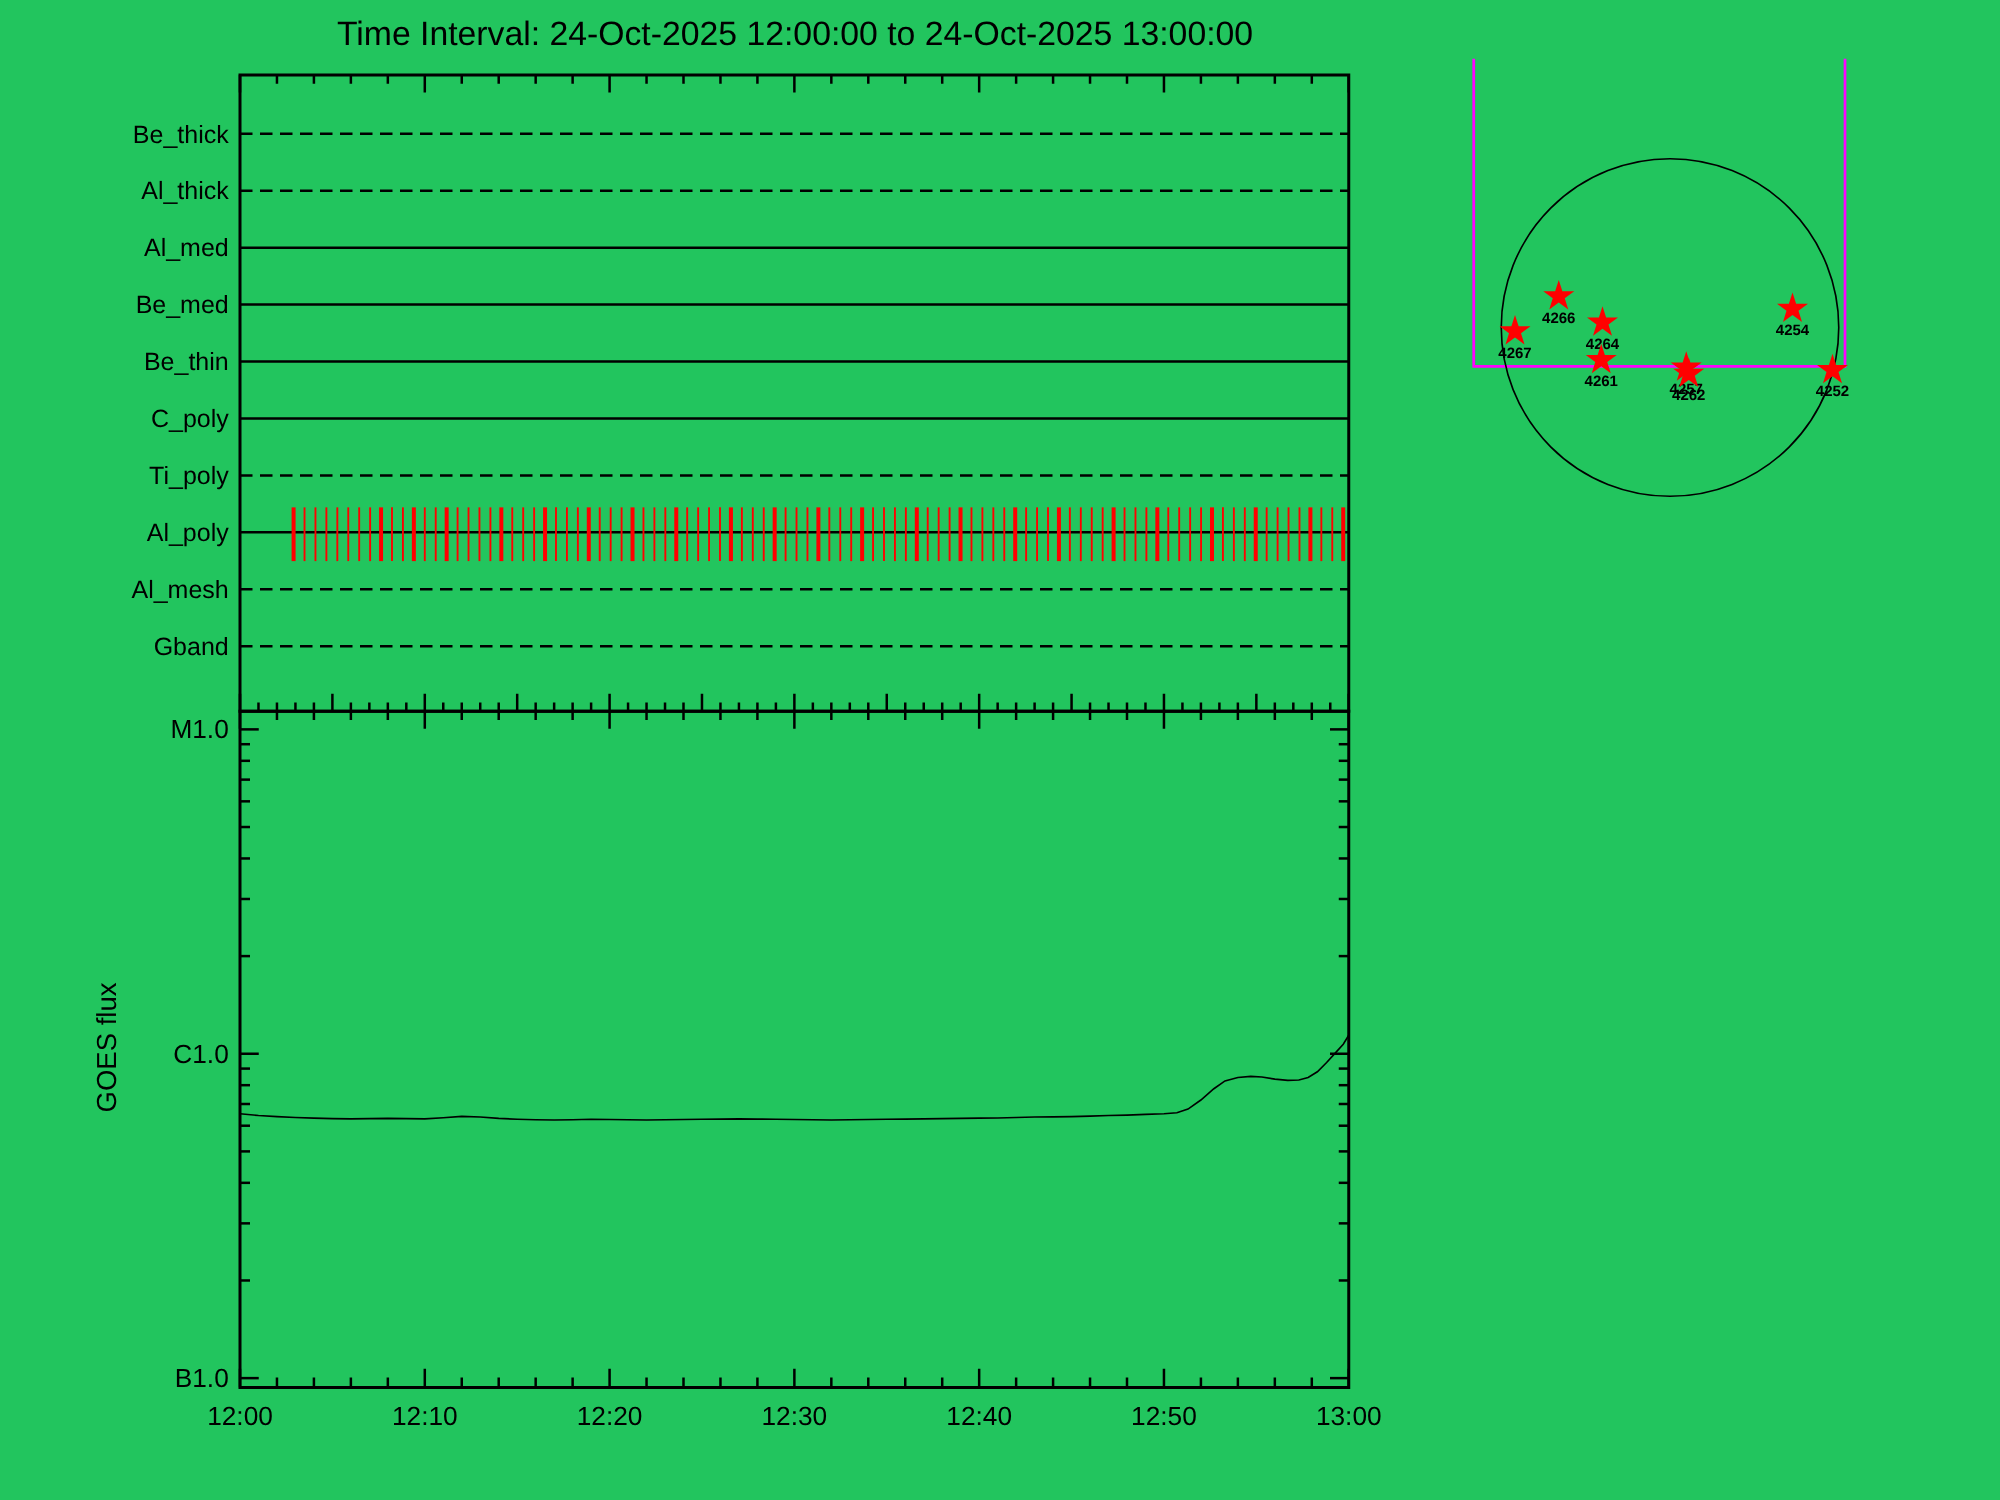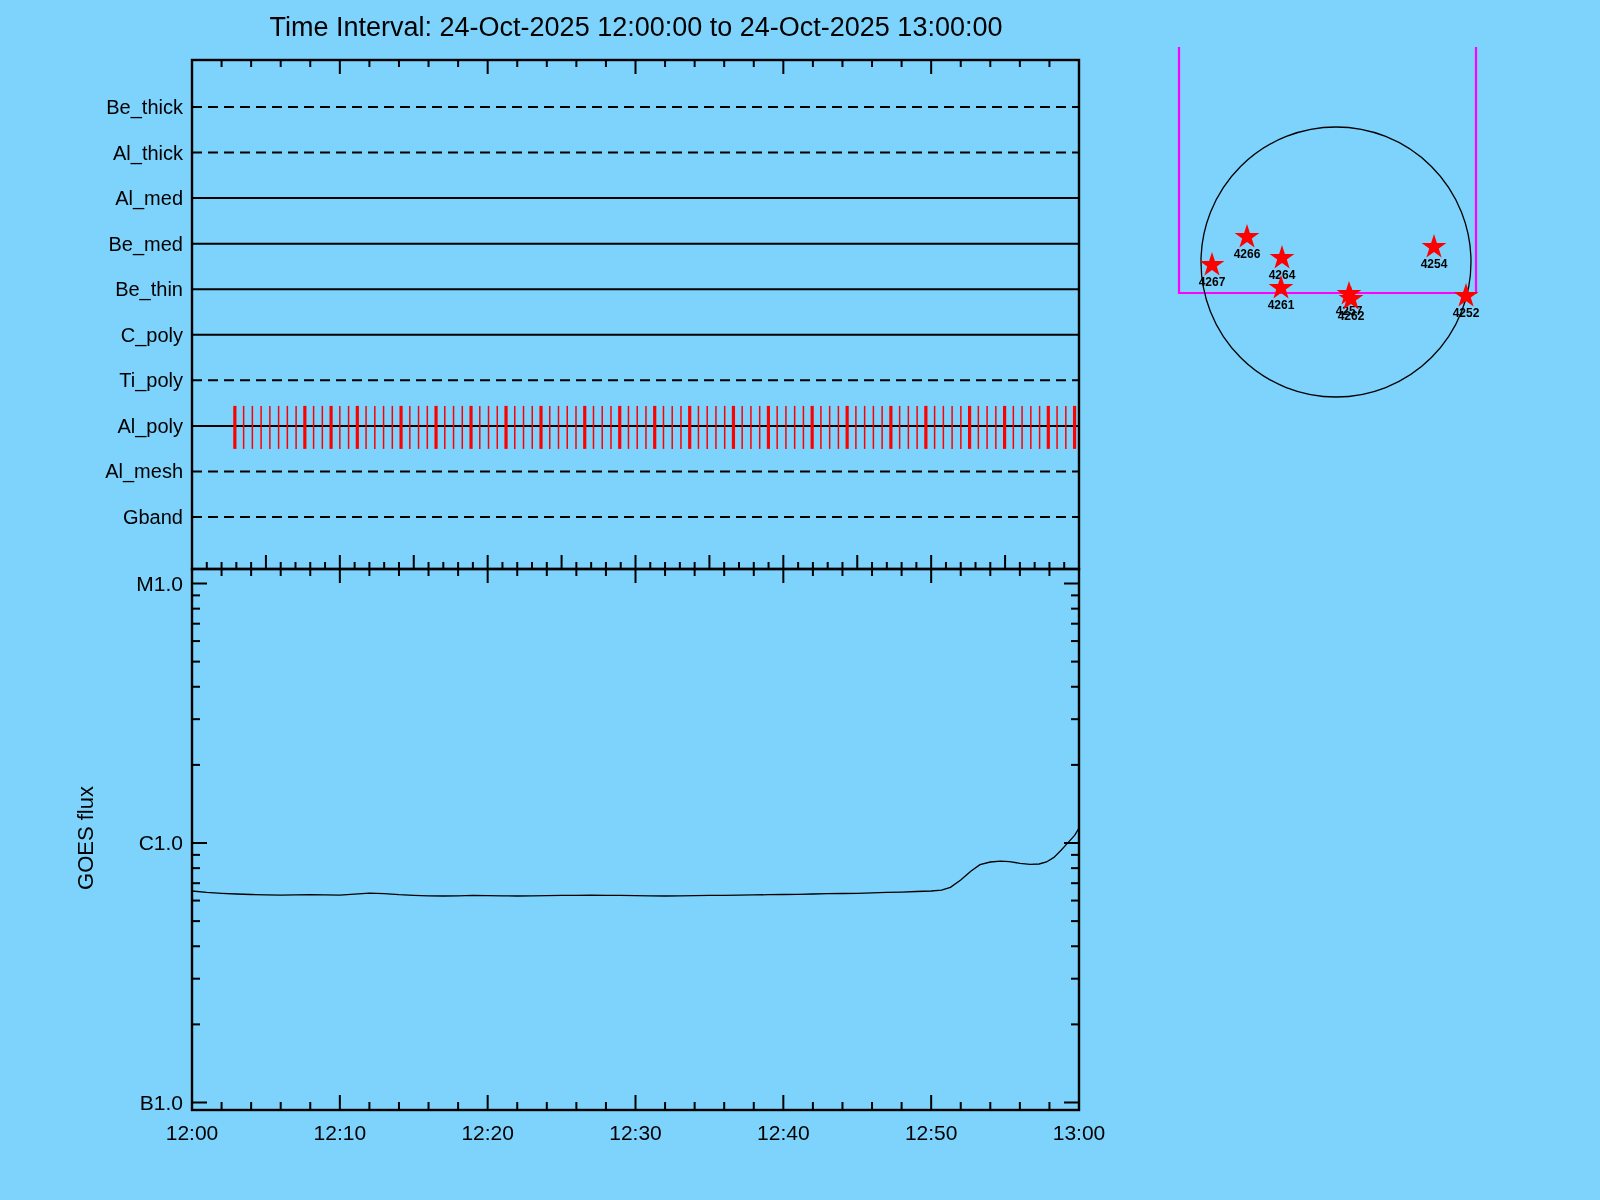"Time Interval: 24-Oct-2025 12:00:00 to" .page { background: #7dd3fc -> #22c55e }
